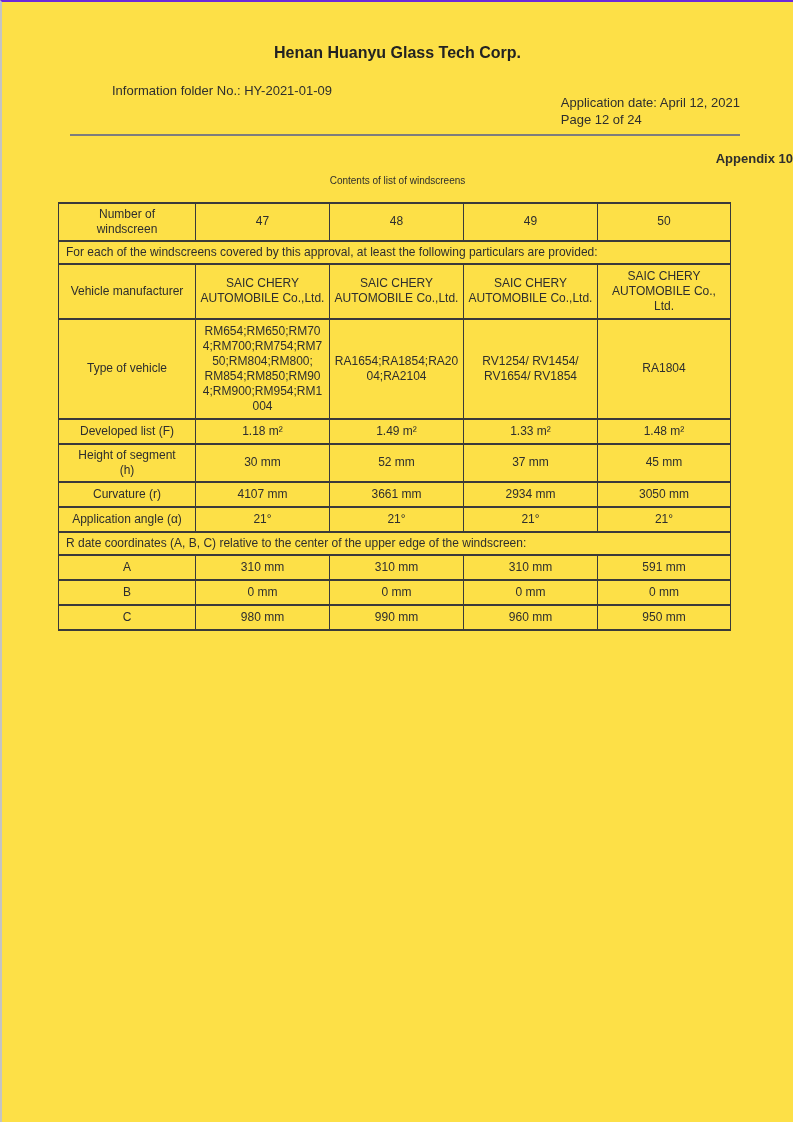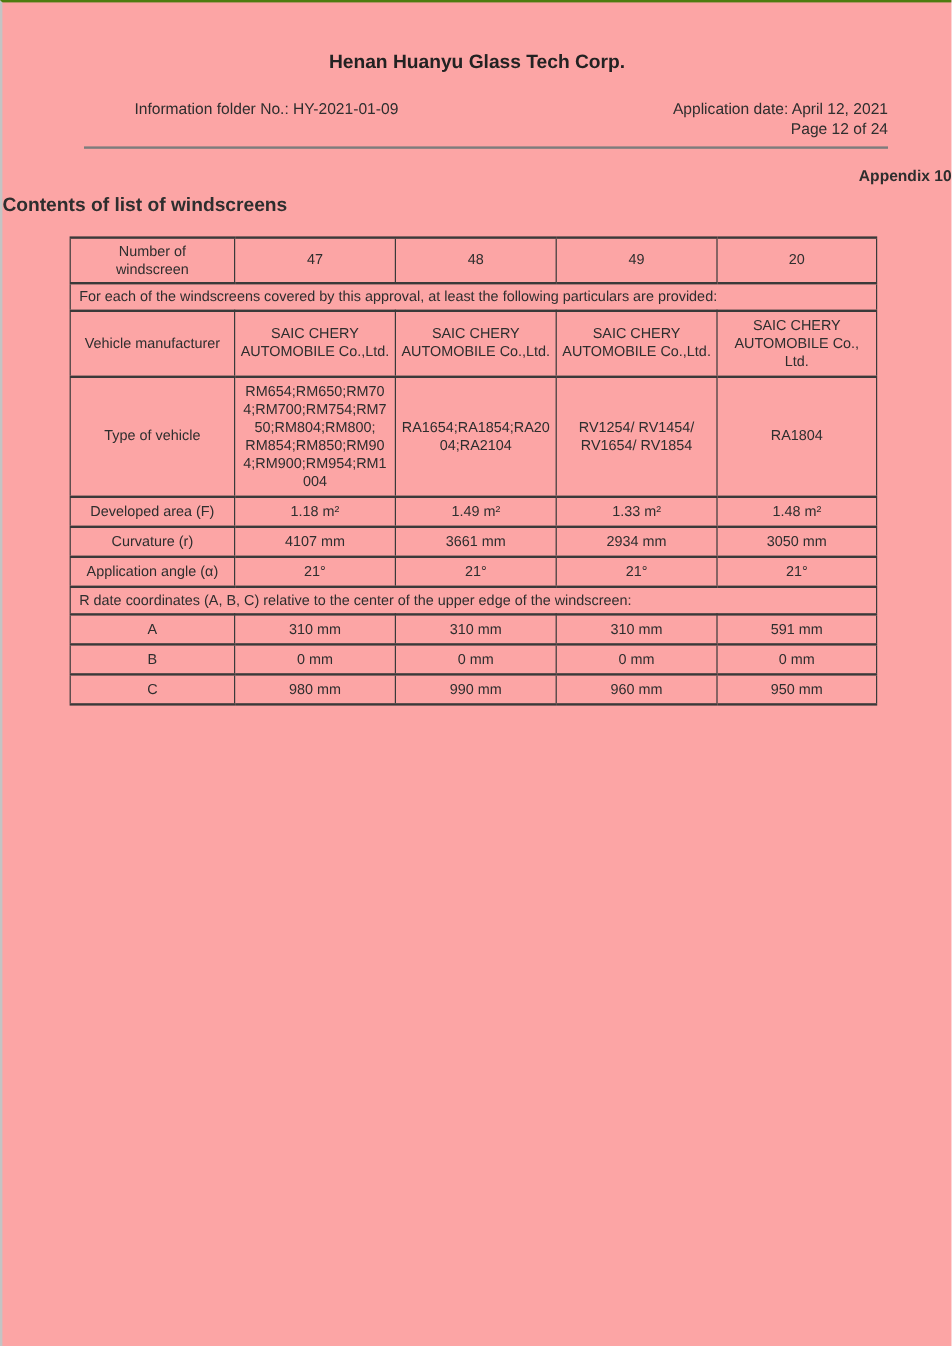"Henan Huanyu Glass Tech Corp." .page { background: #fca5a5 -> #fde047; border-top: 2px solid #4d7c0f -> 2px solid #6d28d9 }
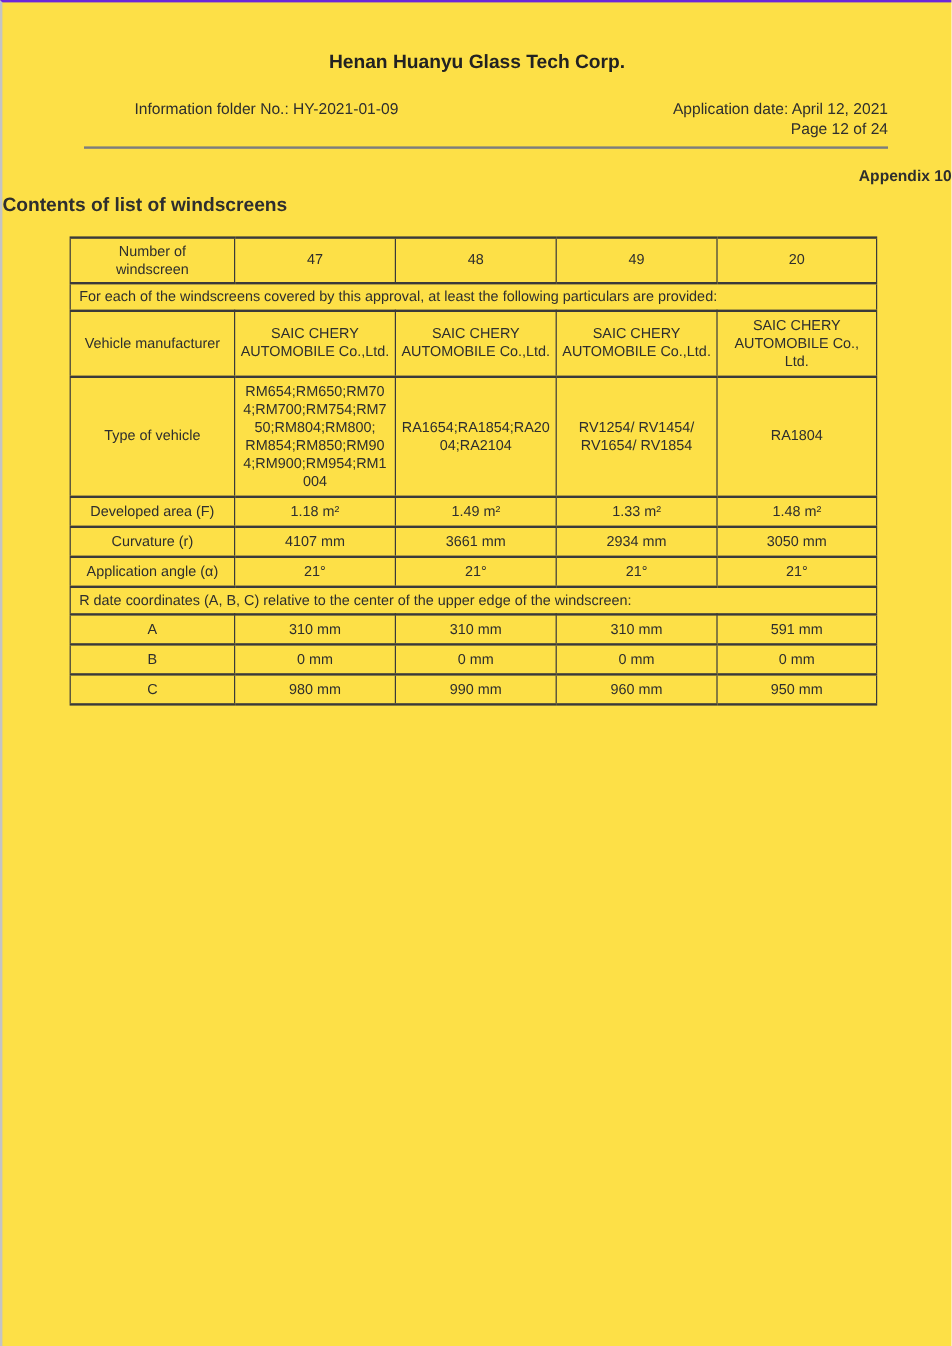"Application date: April 12, 2021" .info-right { margin-top: none -> 12px; text-align: right -> none }
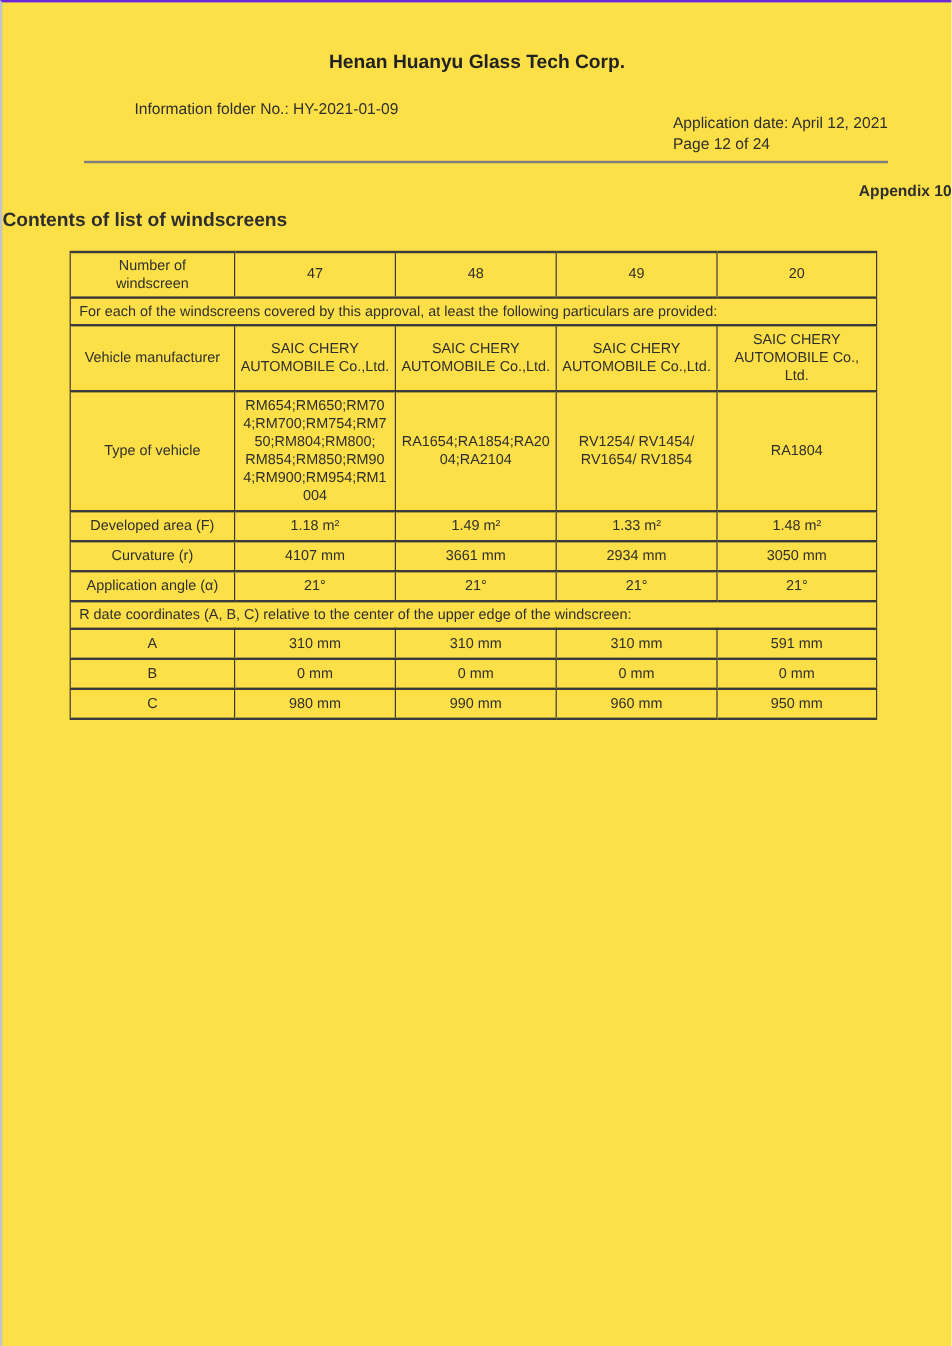"Contents of list of windscreens" .table-caption { font-size: 16px -> 10px; font-weight: bold -> normal; text-align: none -> center }
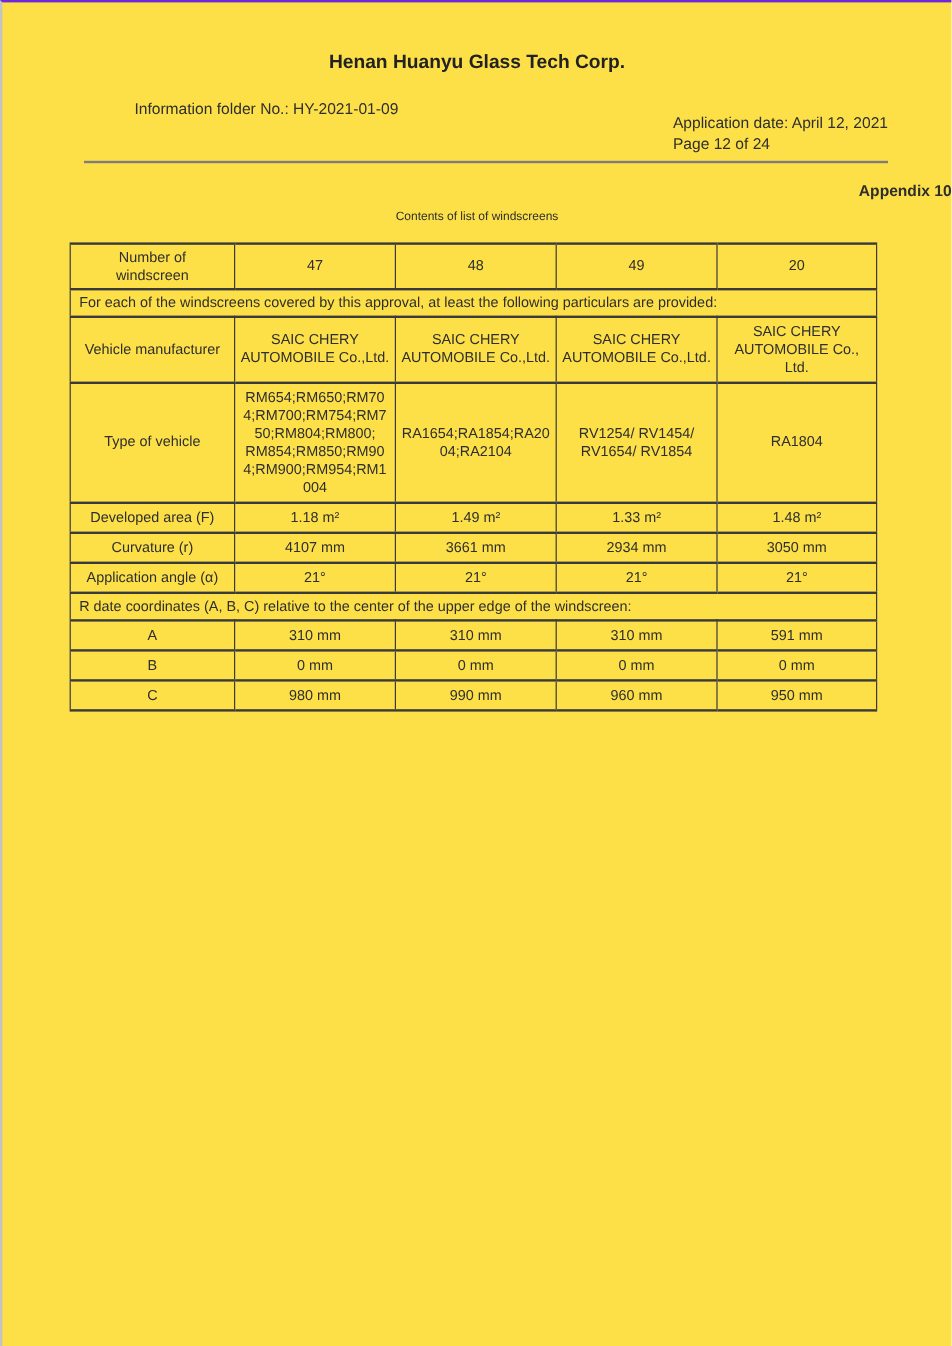"20" td.val { text: 20 -> 50 }
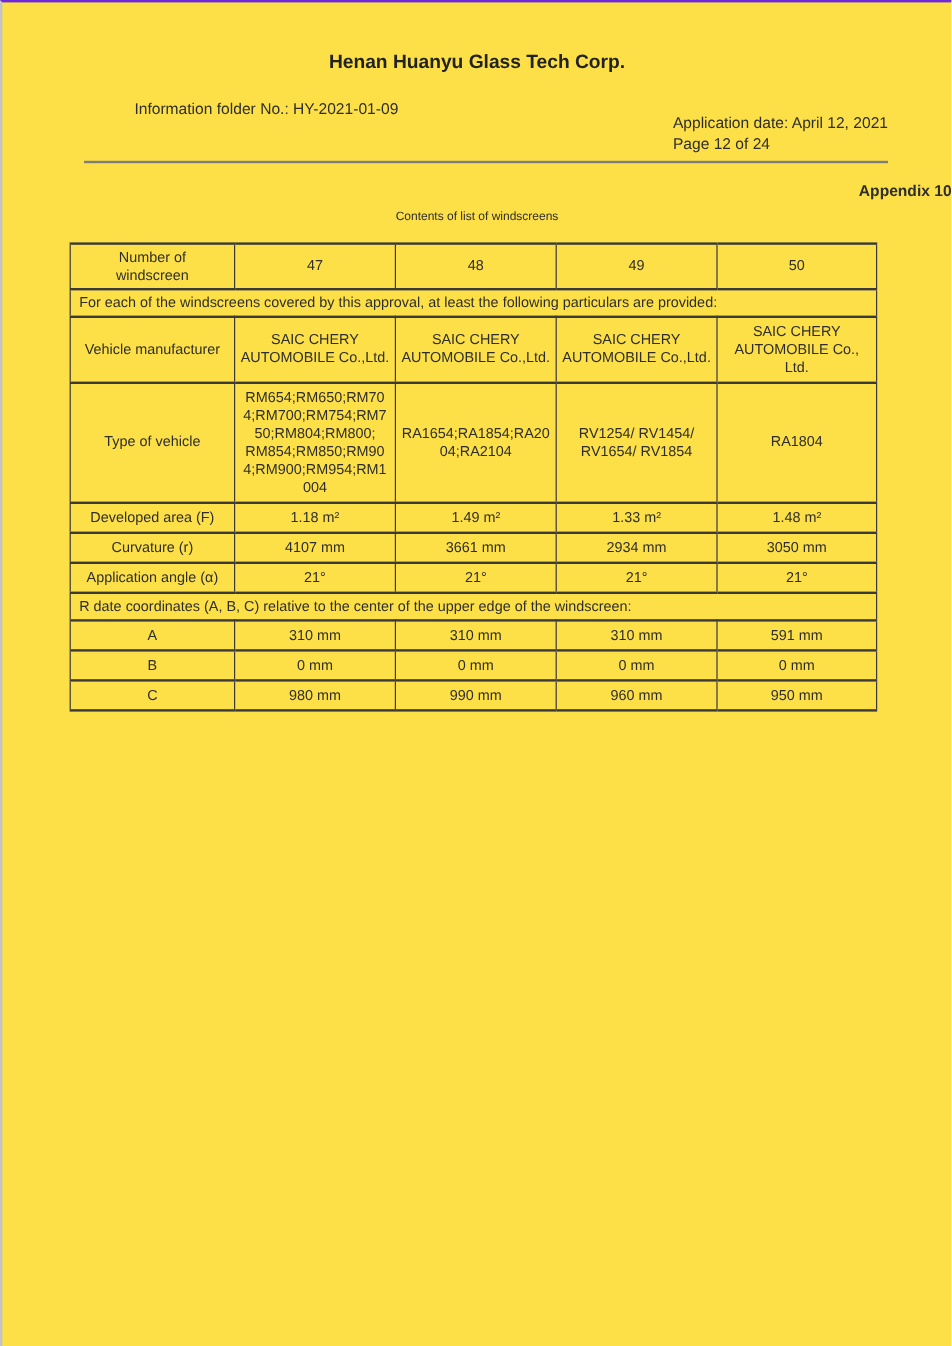"Developed area (F)" td.lab { text: area -> list }
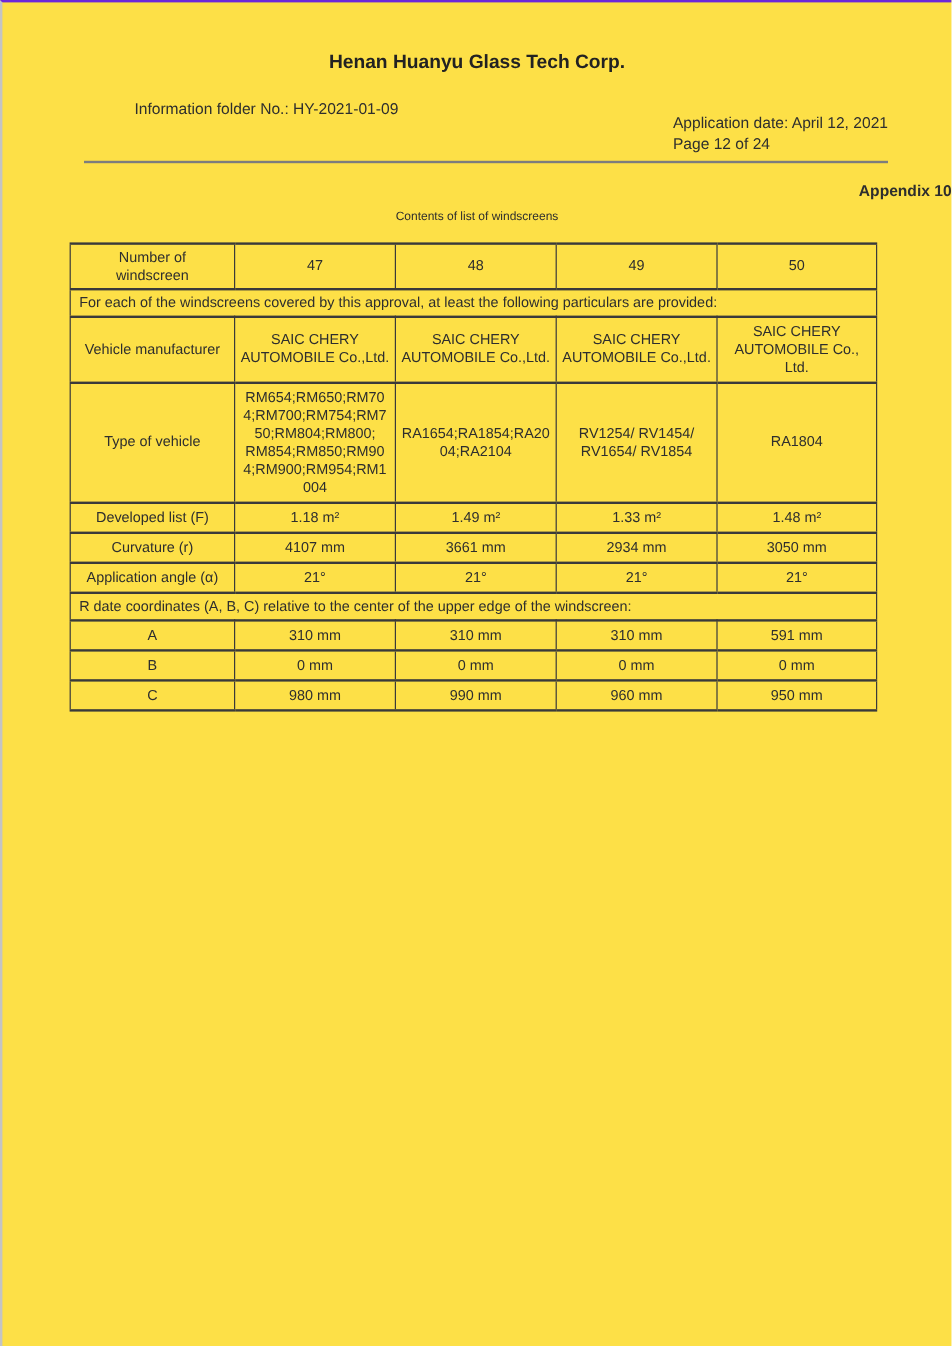"Height of segment (h)" tr { html: none -> <tr> <td>Height of segment (h)</td> <td>30 mm</td> <td>52 mm</td> <td>37 mm</td> <td>45 mm</td> </tr> }
